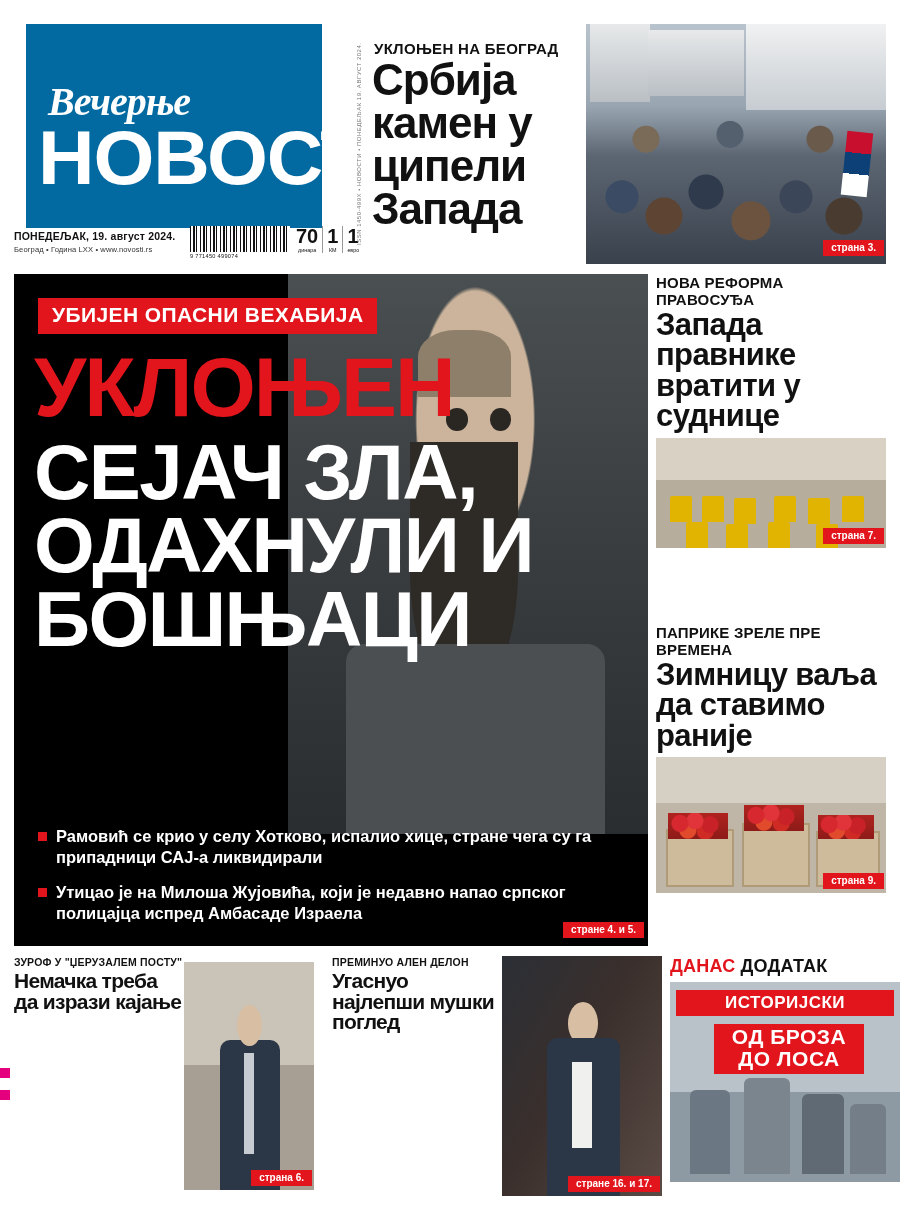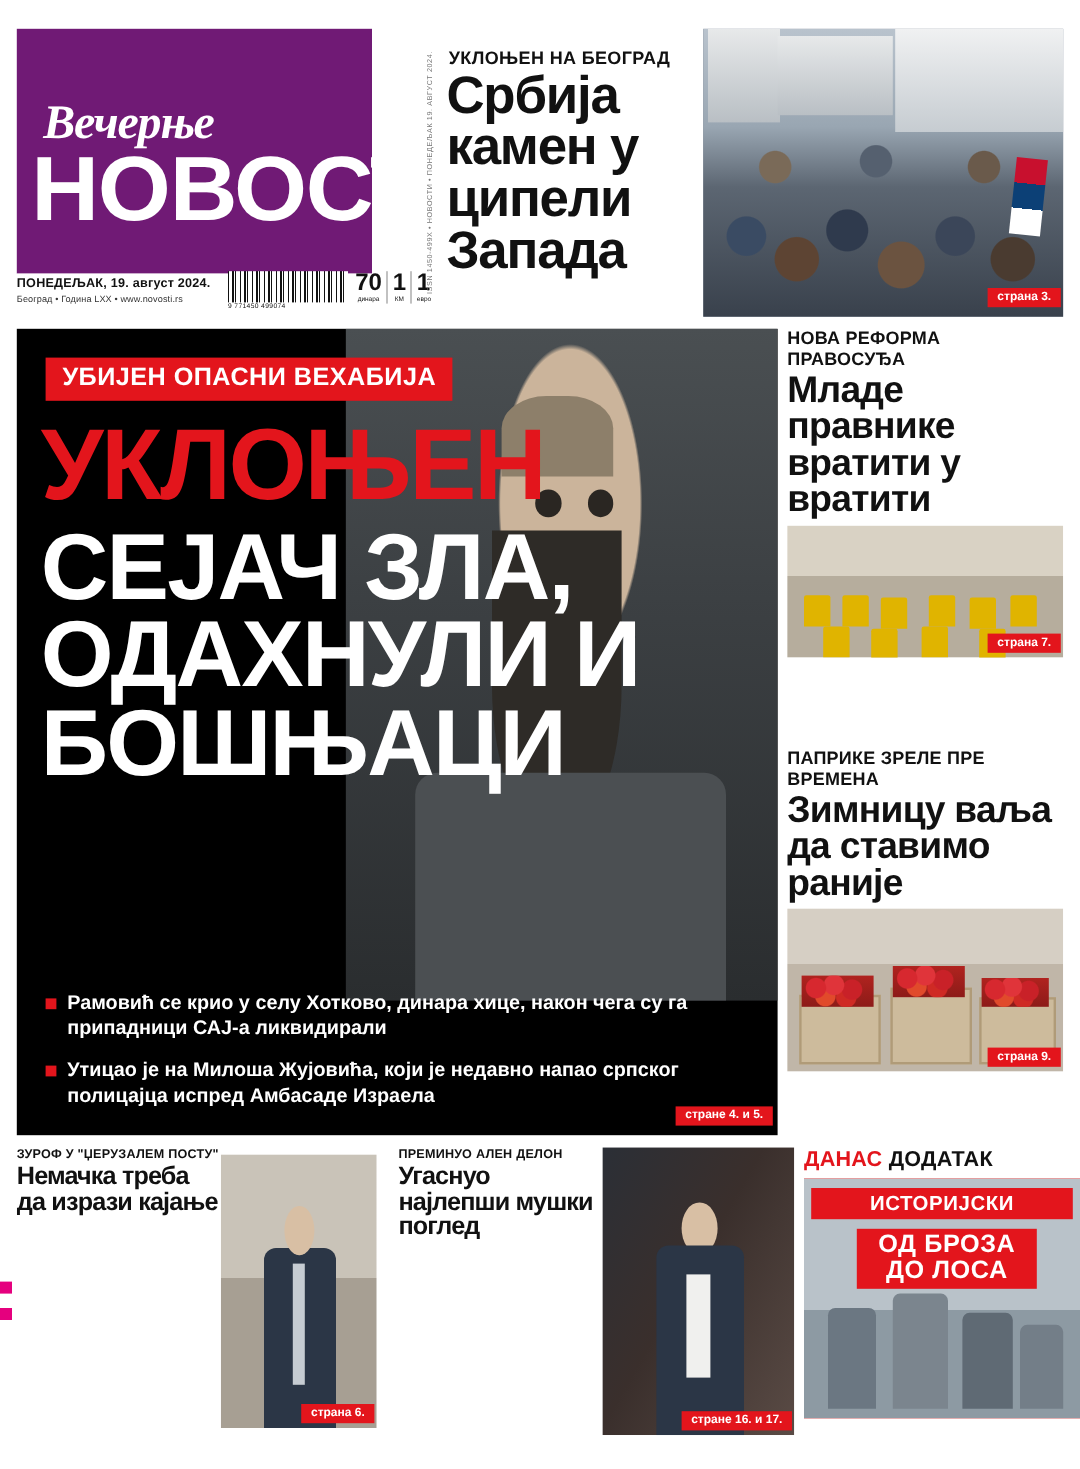"Вечерње" .logo-box { background: #701a75 -> #0369a1; left: 0 -> 12px }
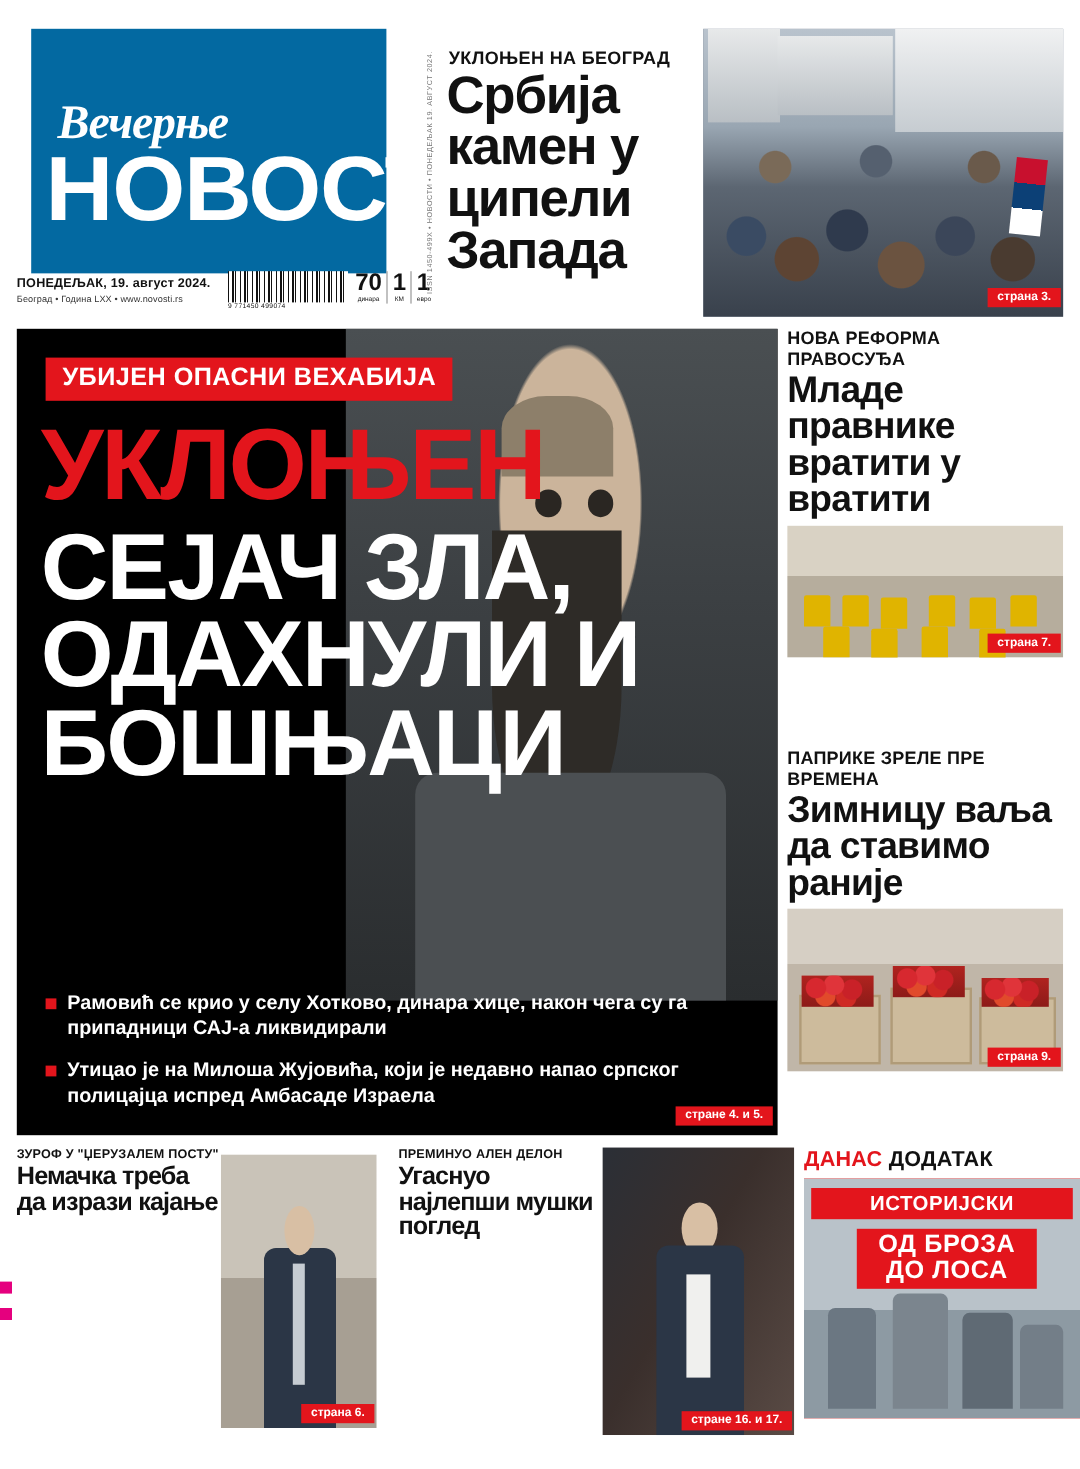"Младе правнике вратити у вратити" div.rc-head { text: Младе правнике вратити у вратити -> Запада правнике вратити у суднице }
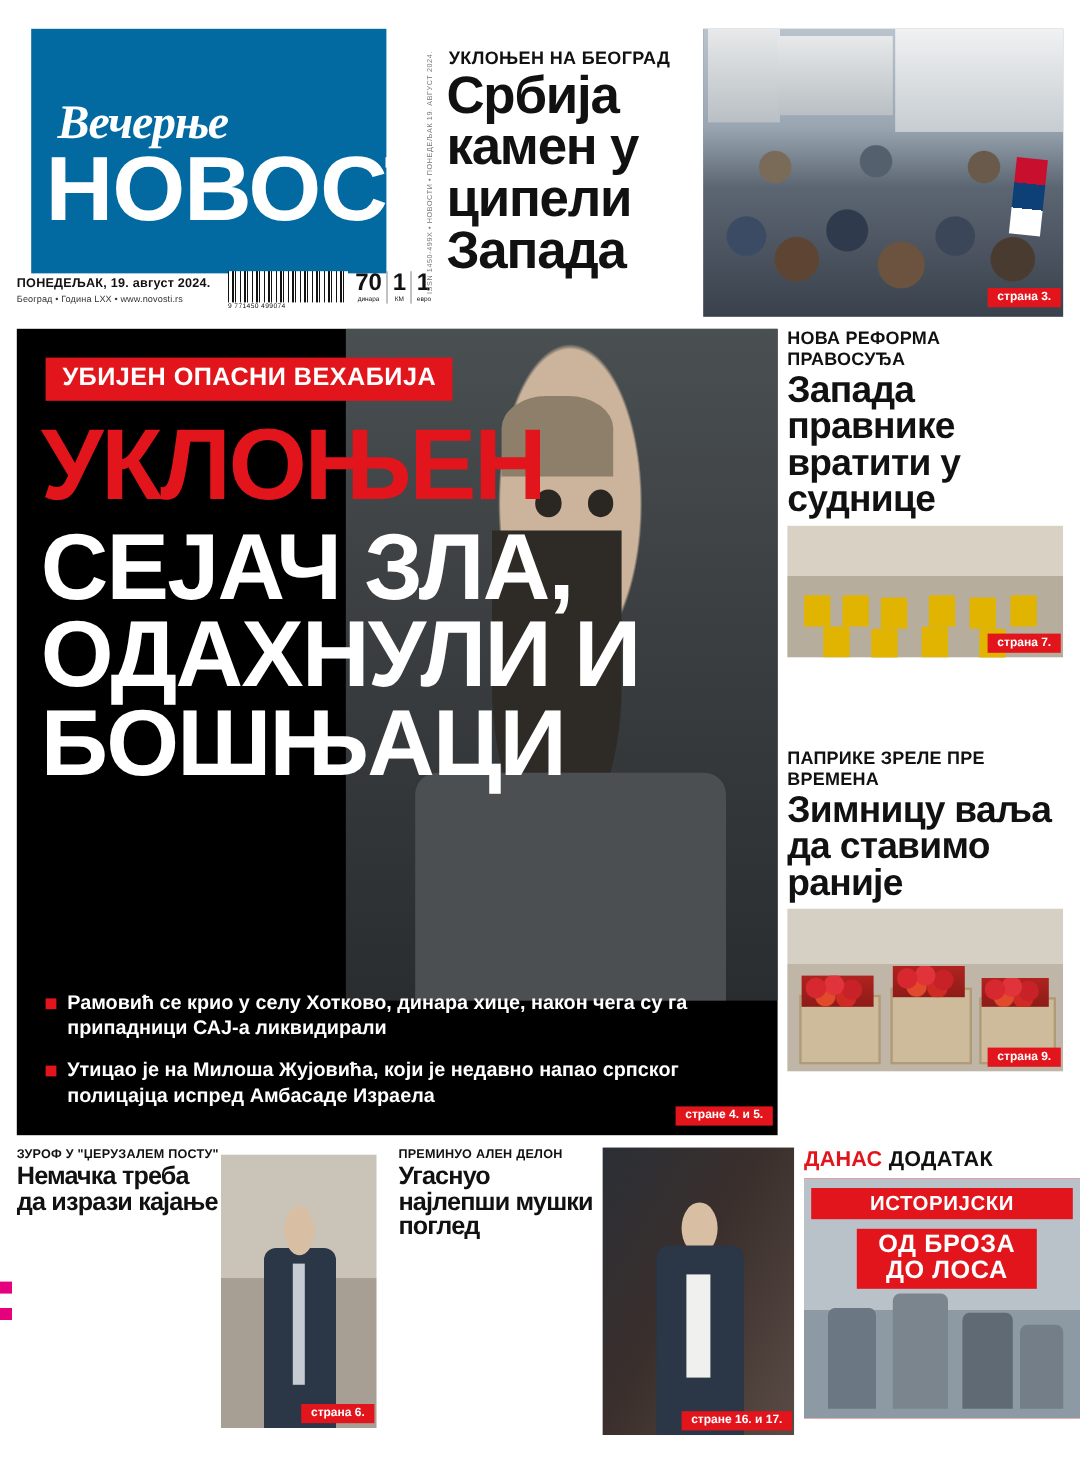"Рамовић се крио у селу" div.ms-bullet { text: динара хице, након -> испалио хице, стране }
